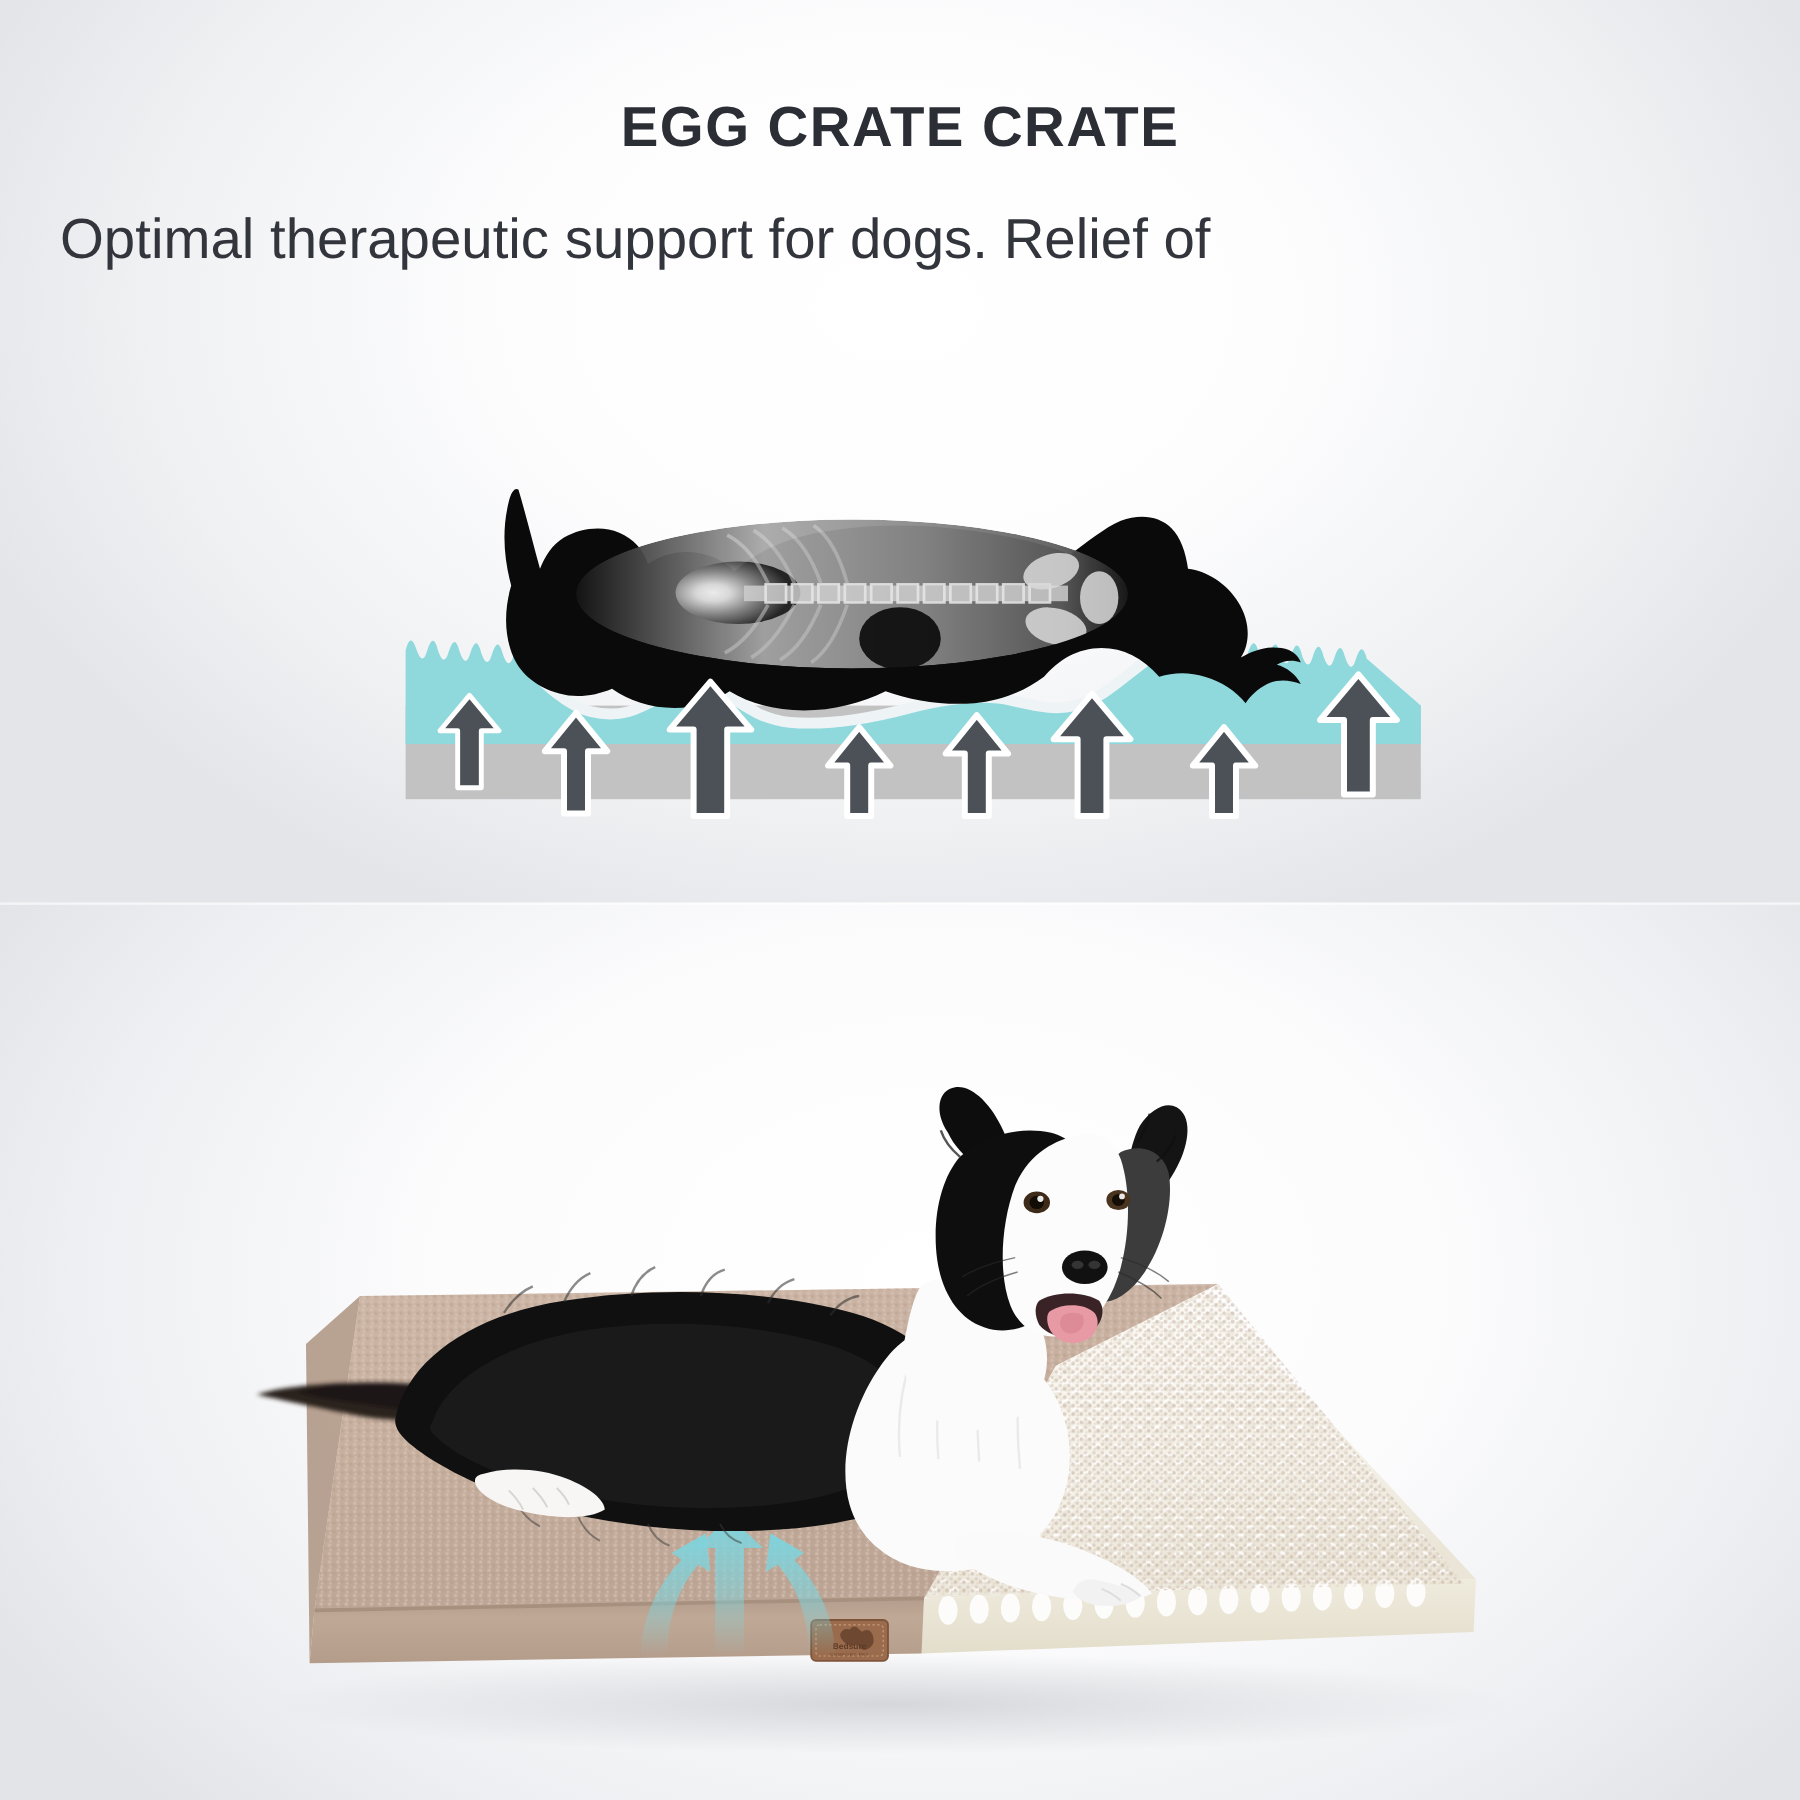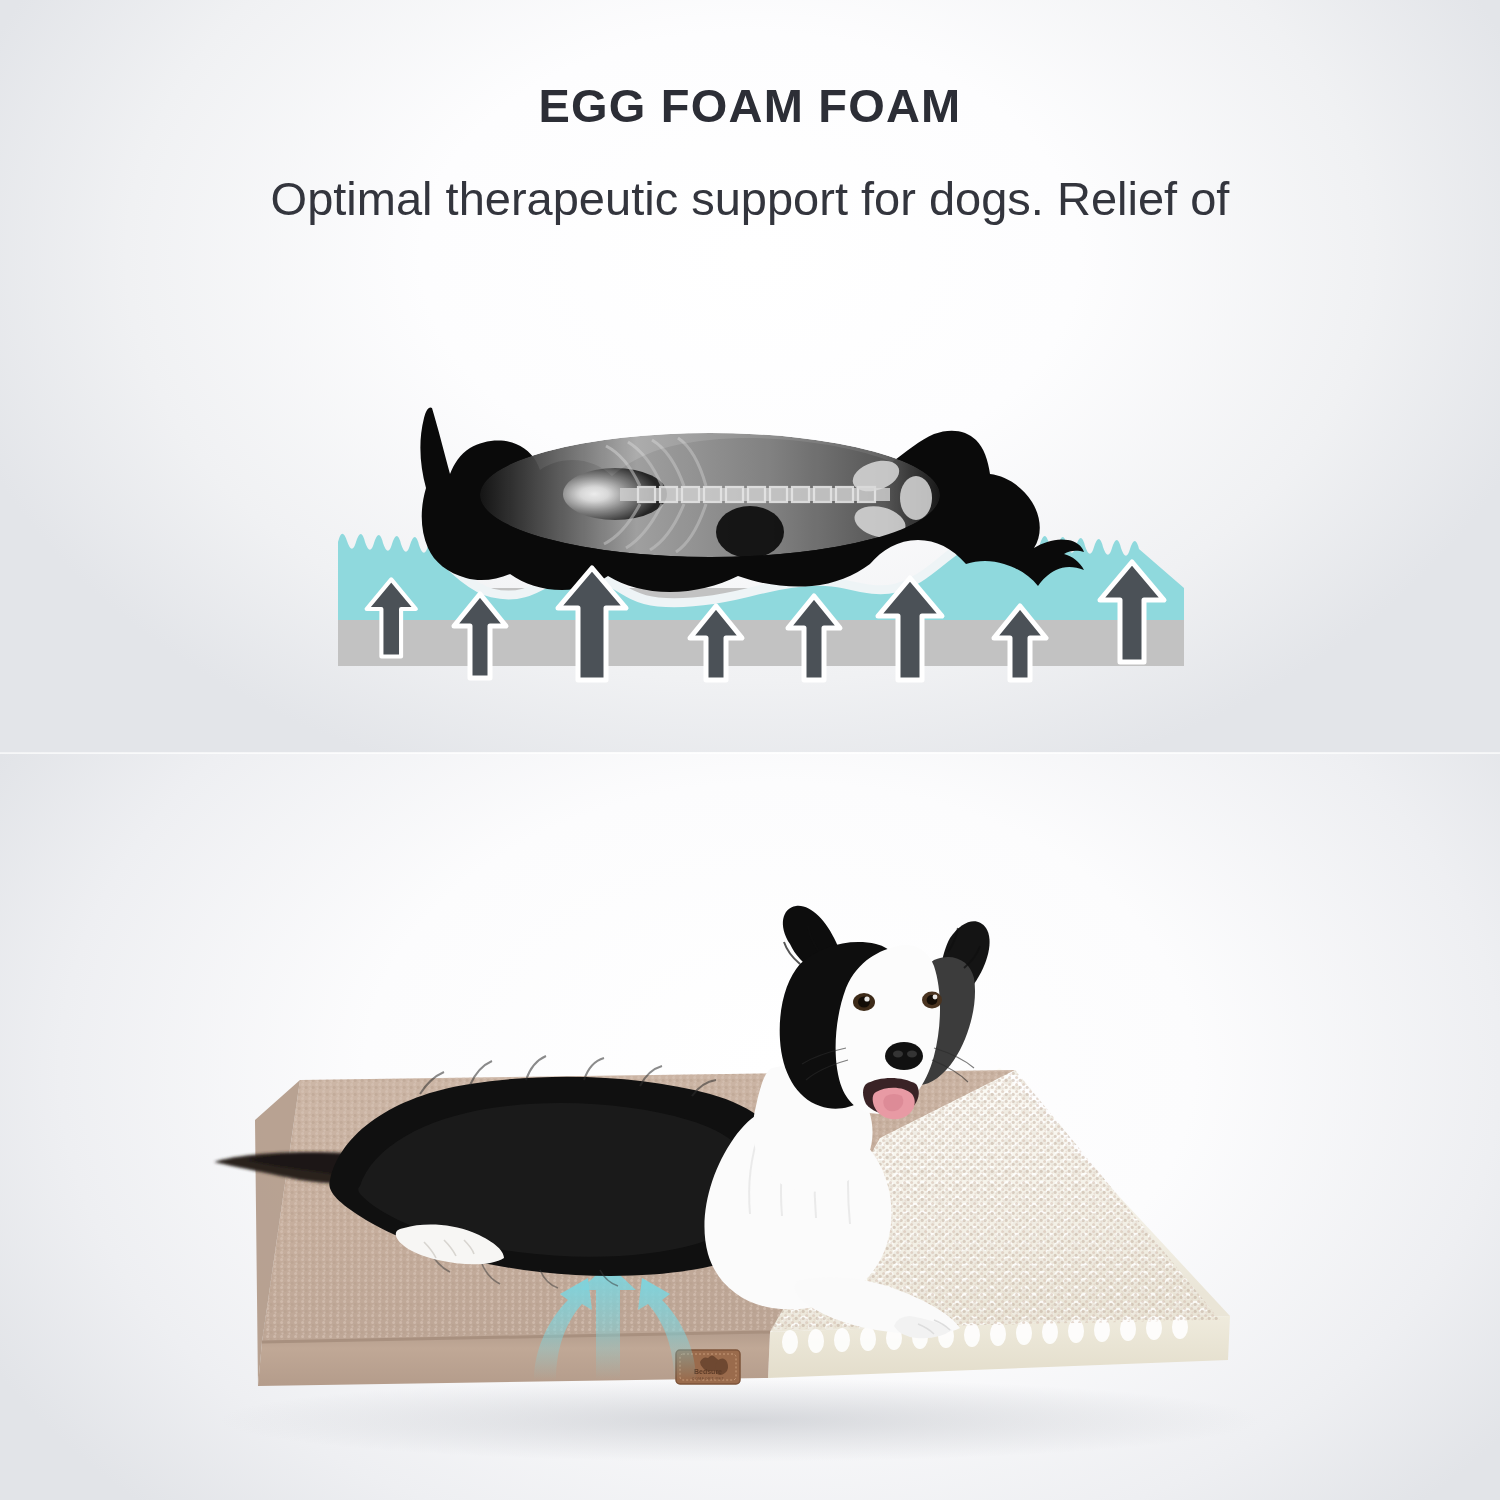"EGG FOAM FOAM" div.headline { text: FOAM FOAM -> CRATE CRATE }
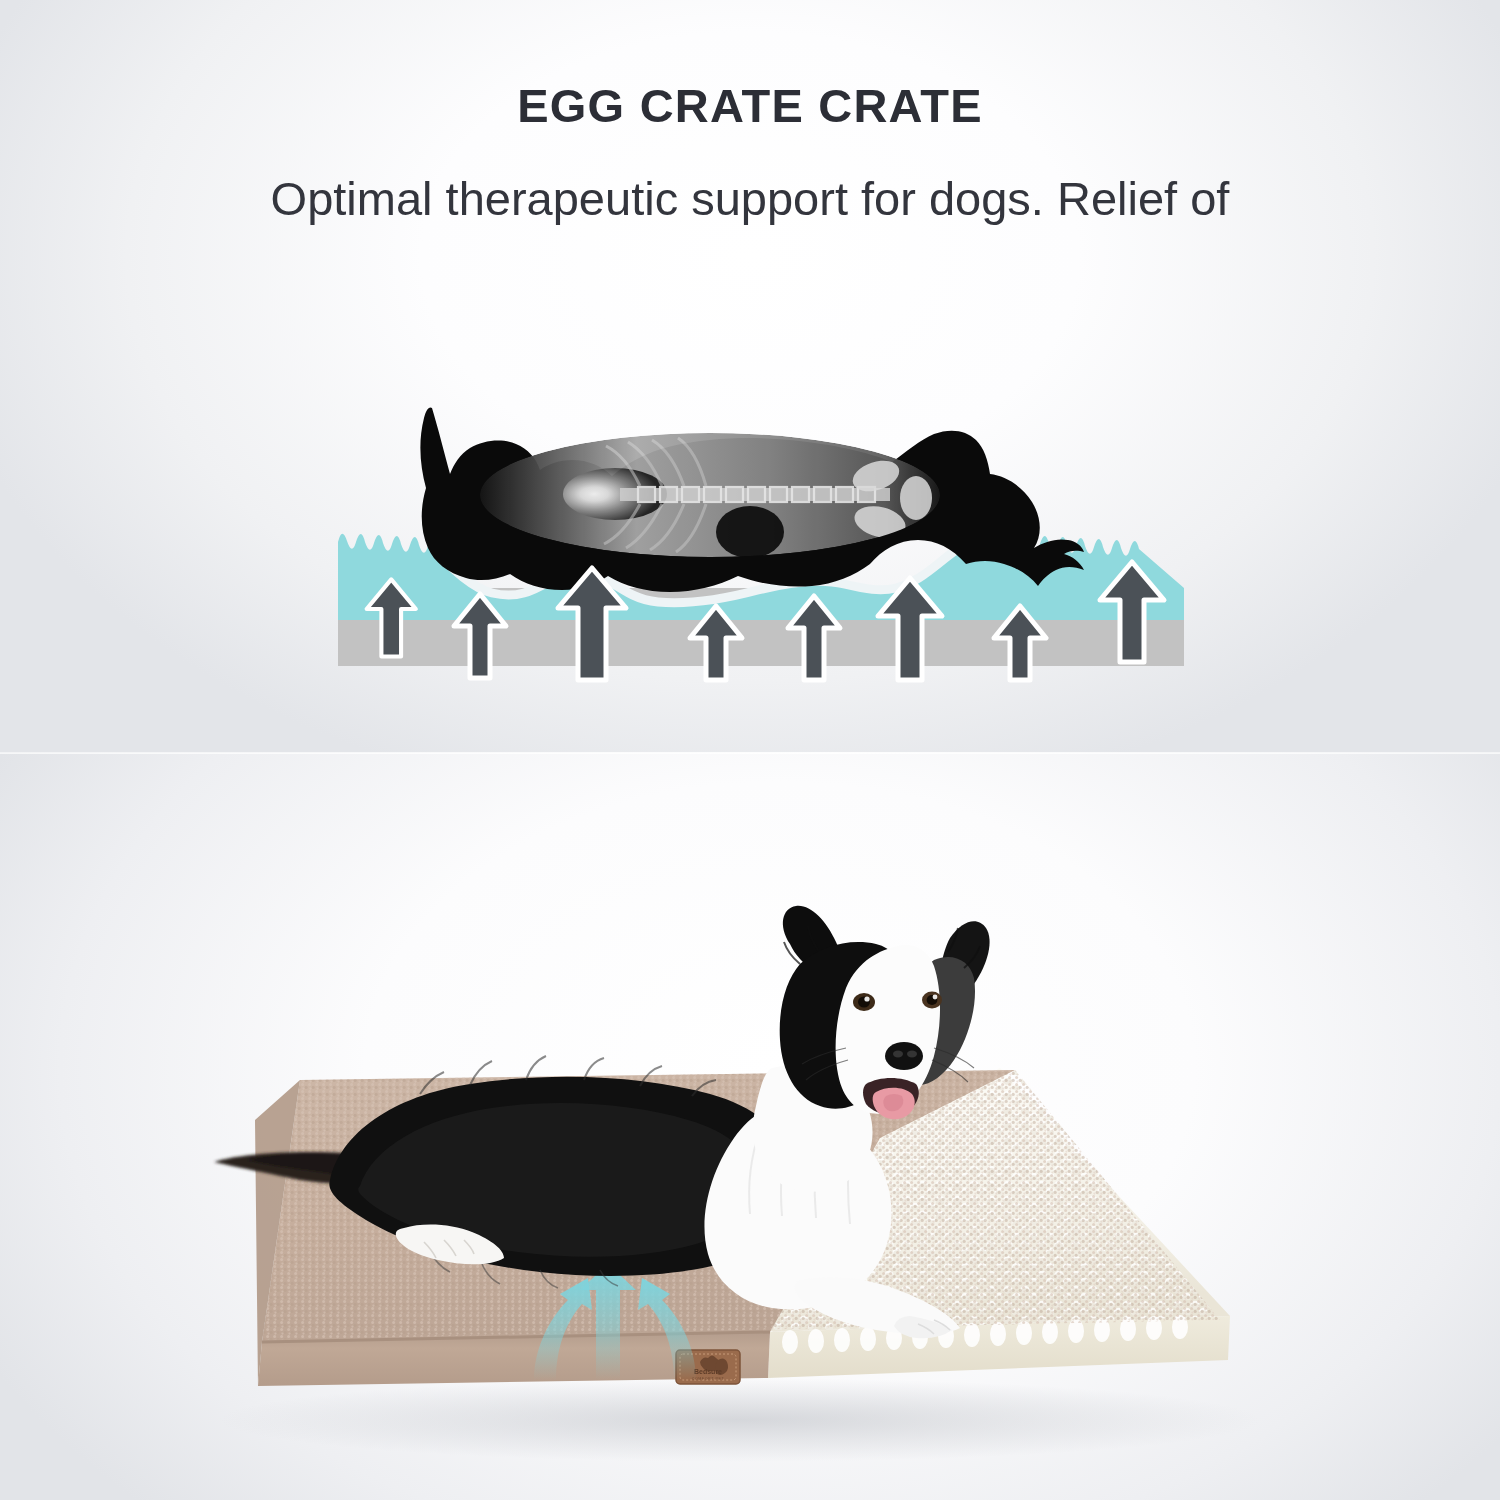"Optimal therapeutic support for dogs." #subhead { text-align: center -> left }
